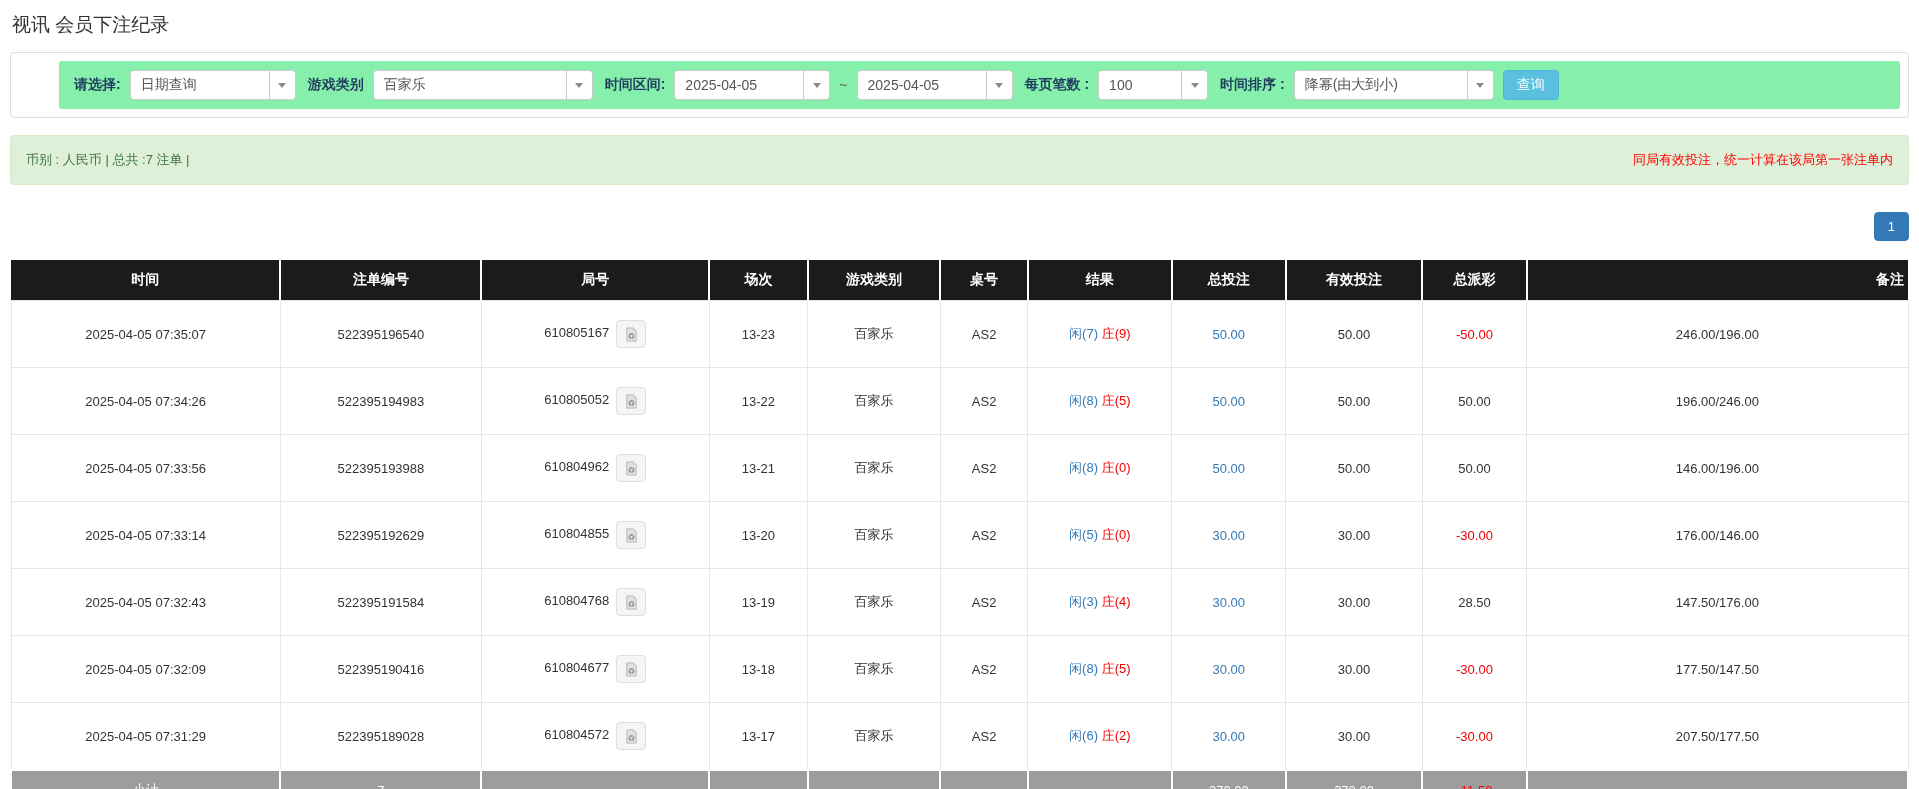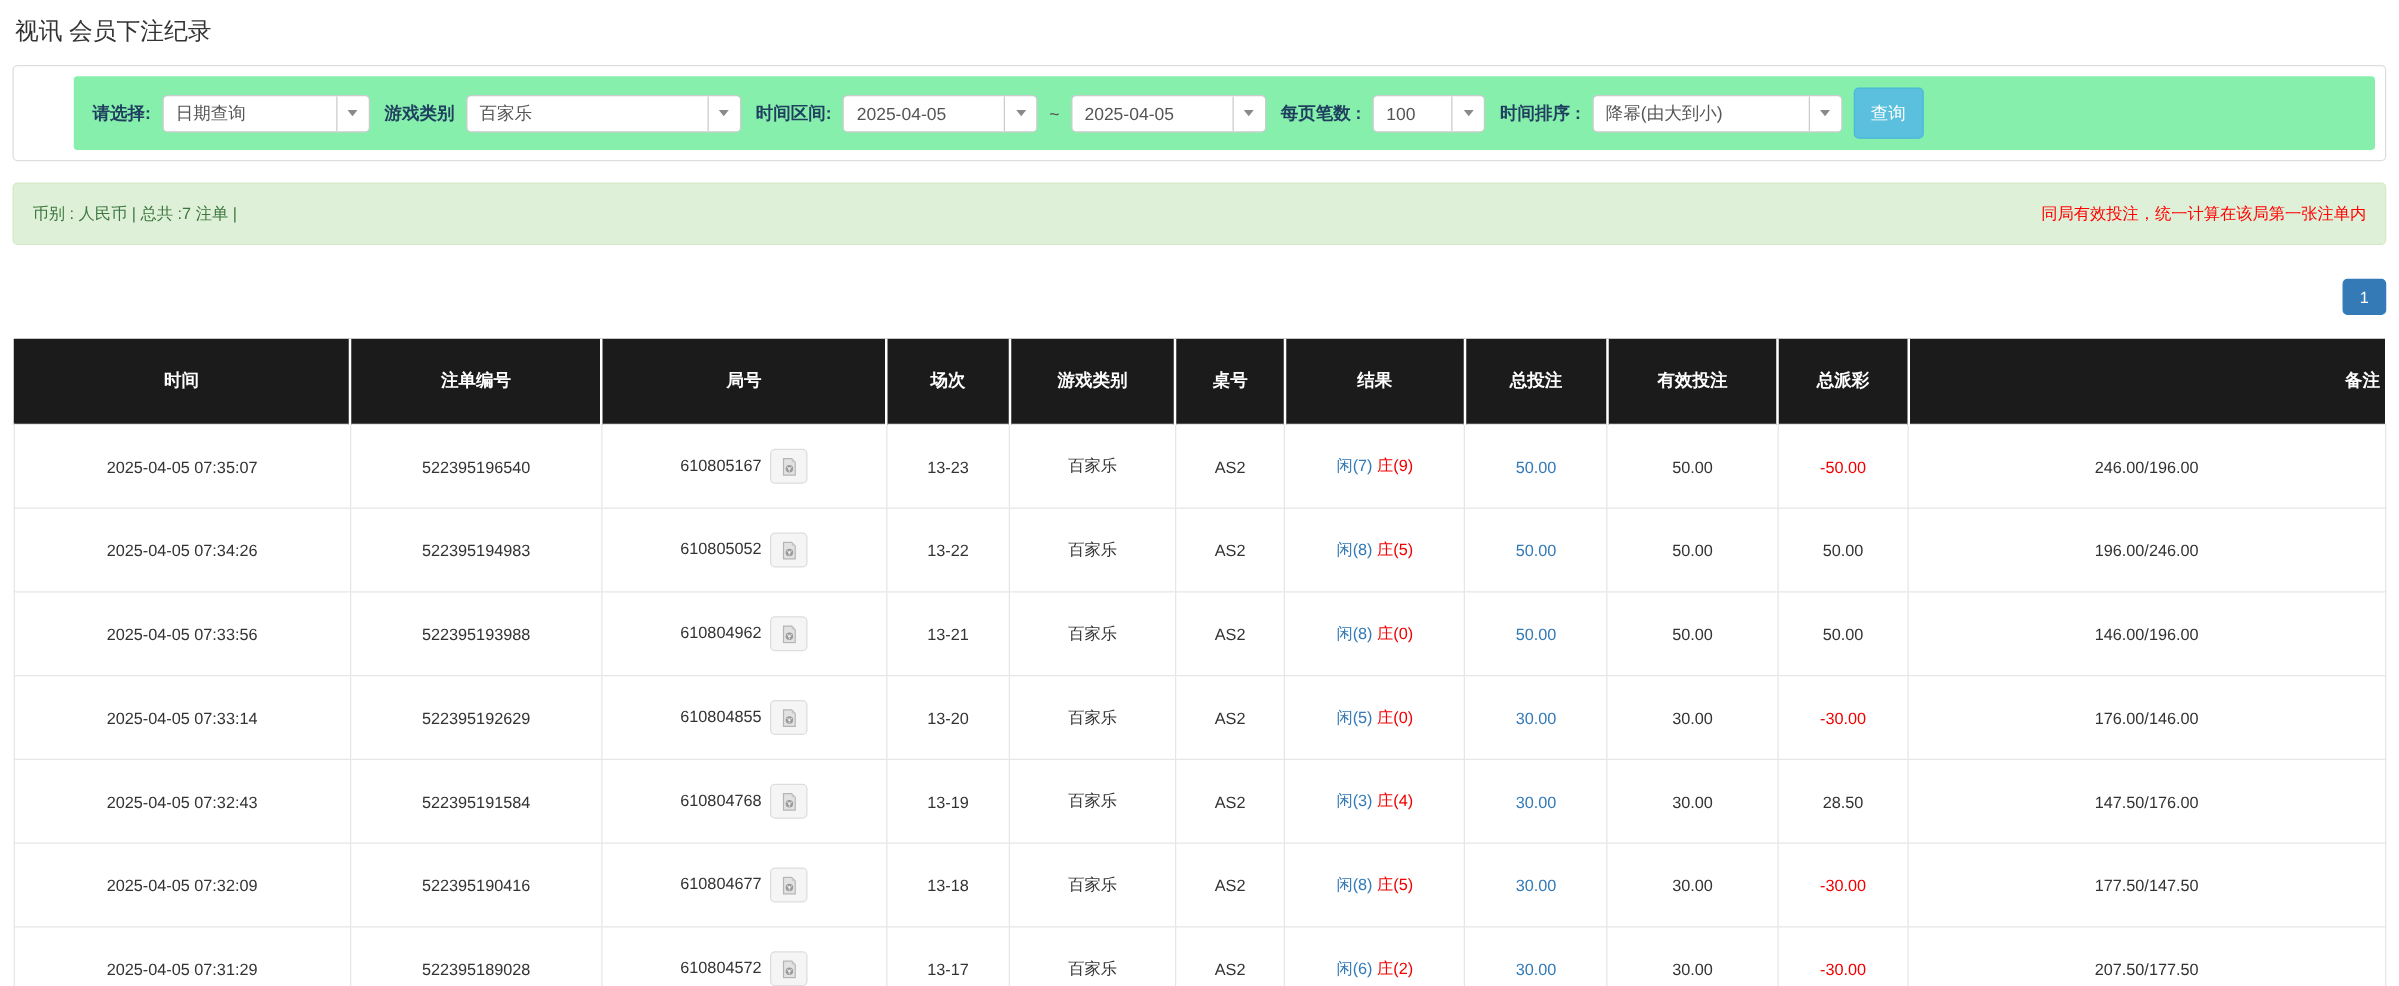"100" .w-pp { width: 90px -> 110px }
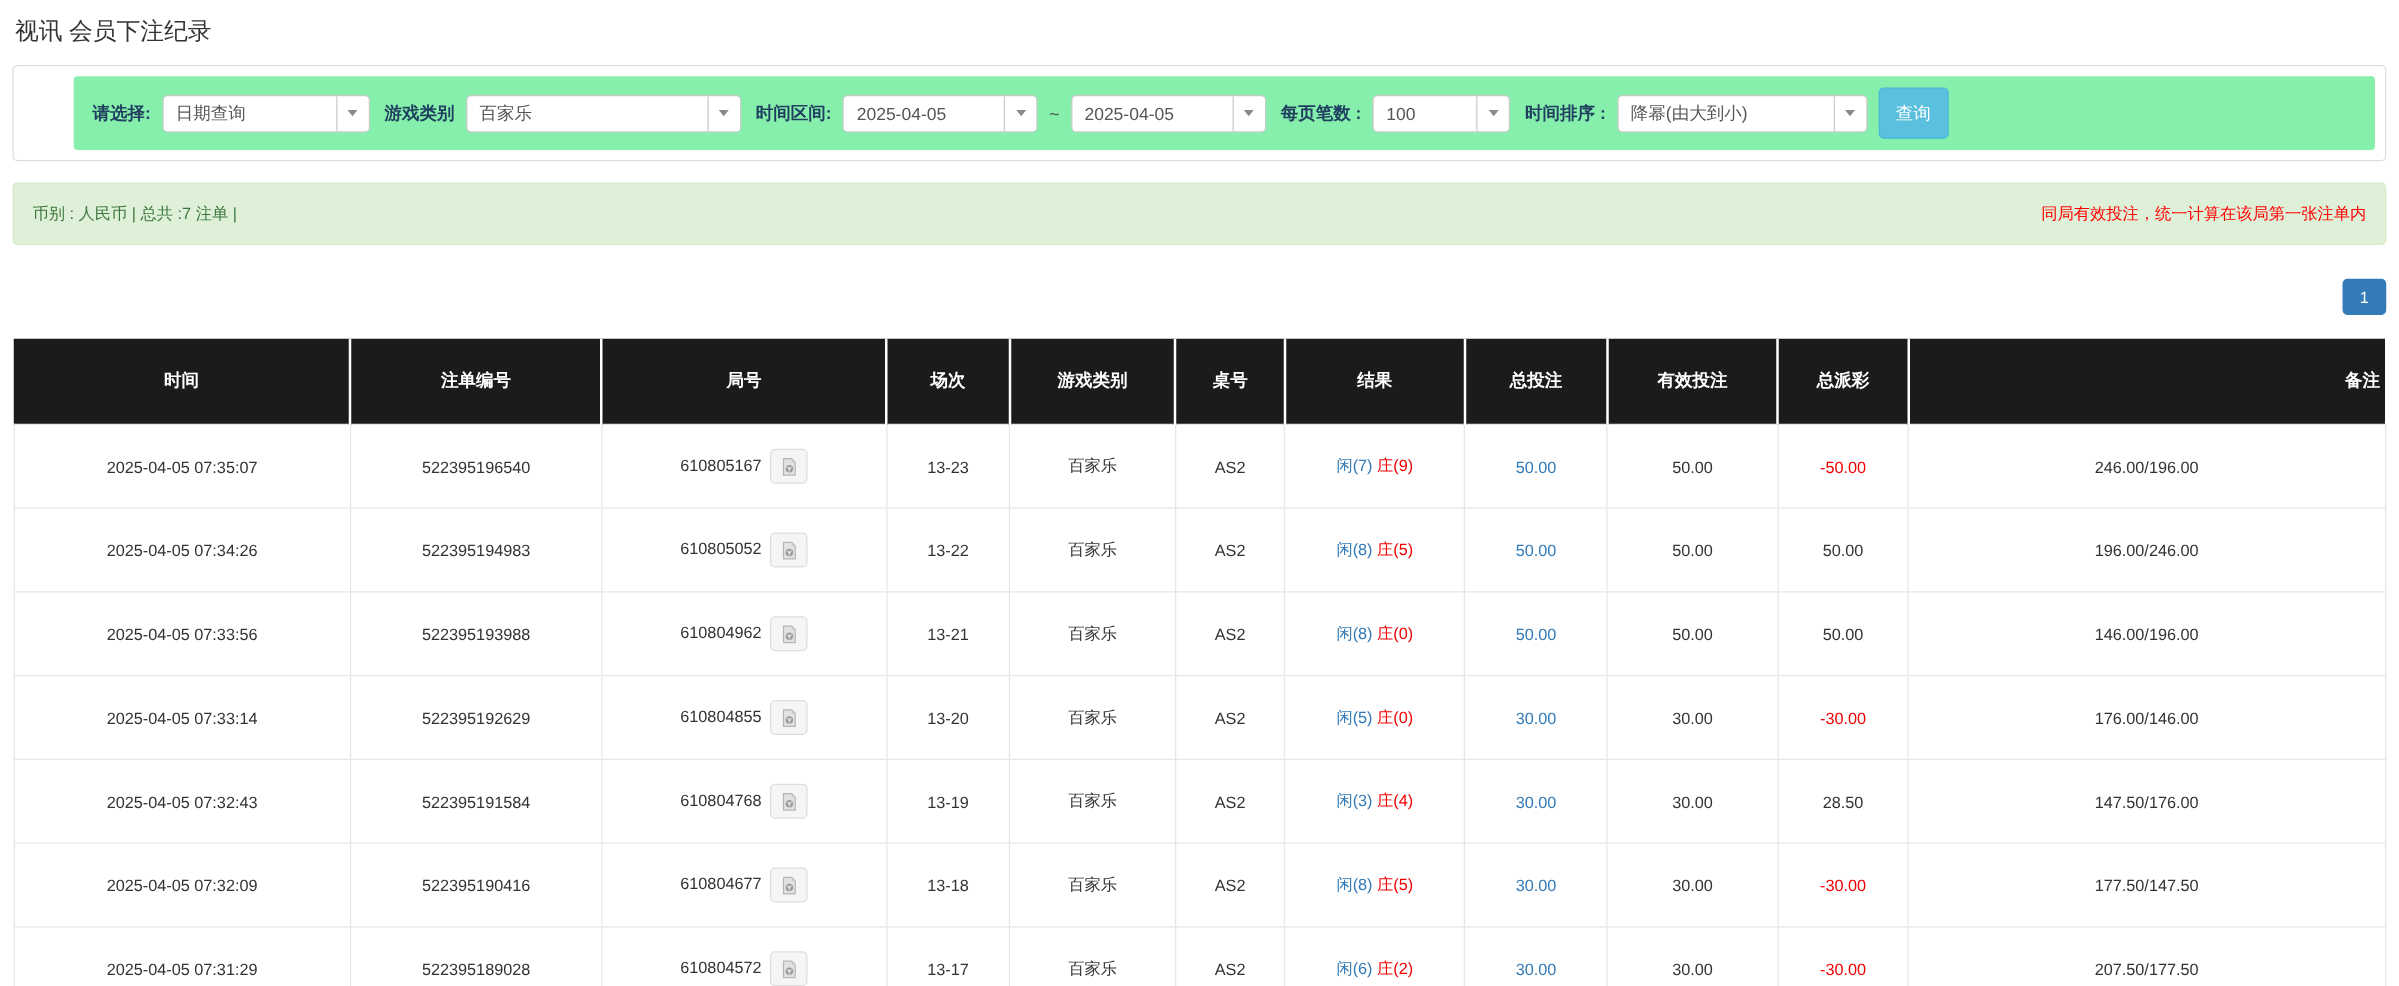"查询" .search-btn { height: 41px -> 30px }
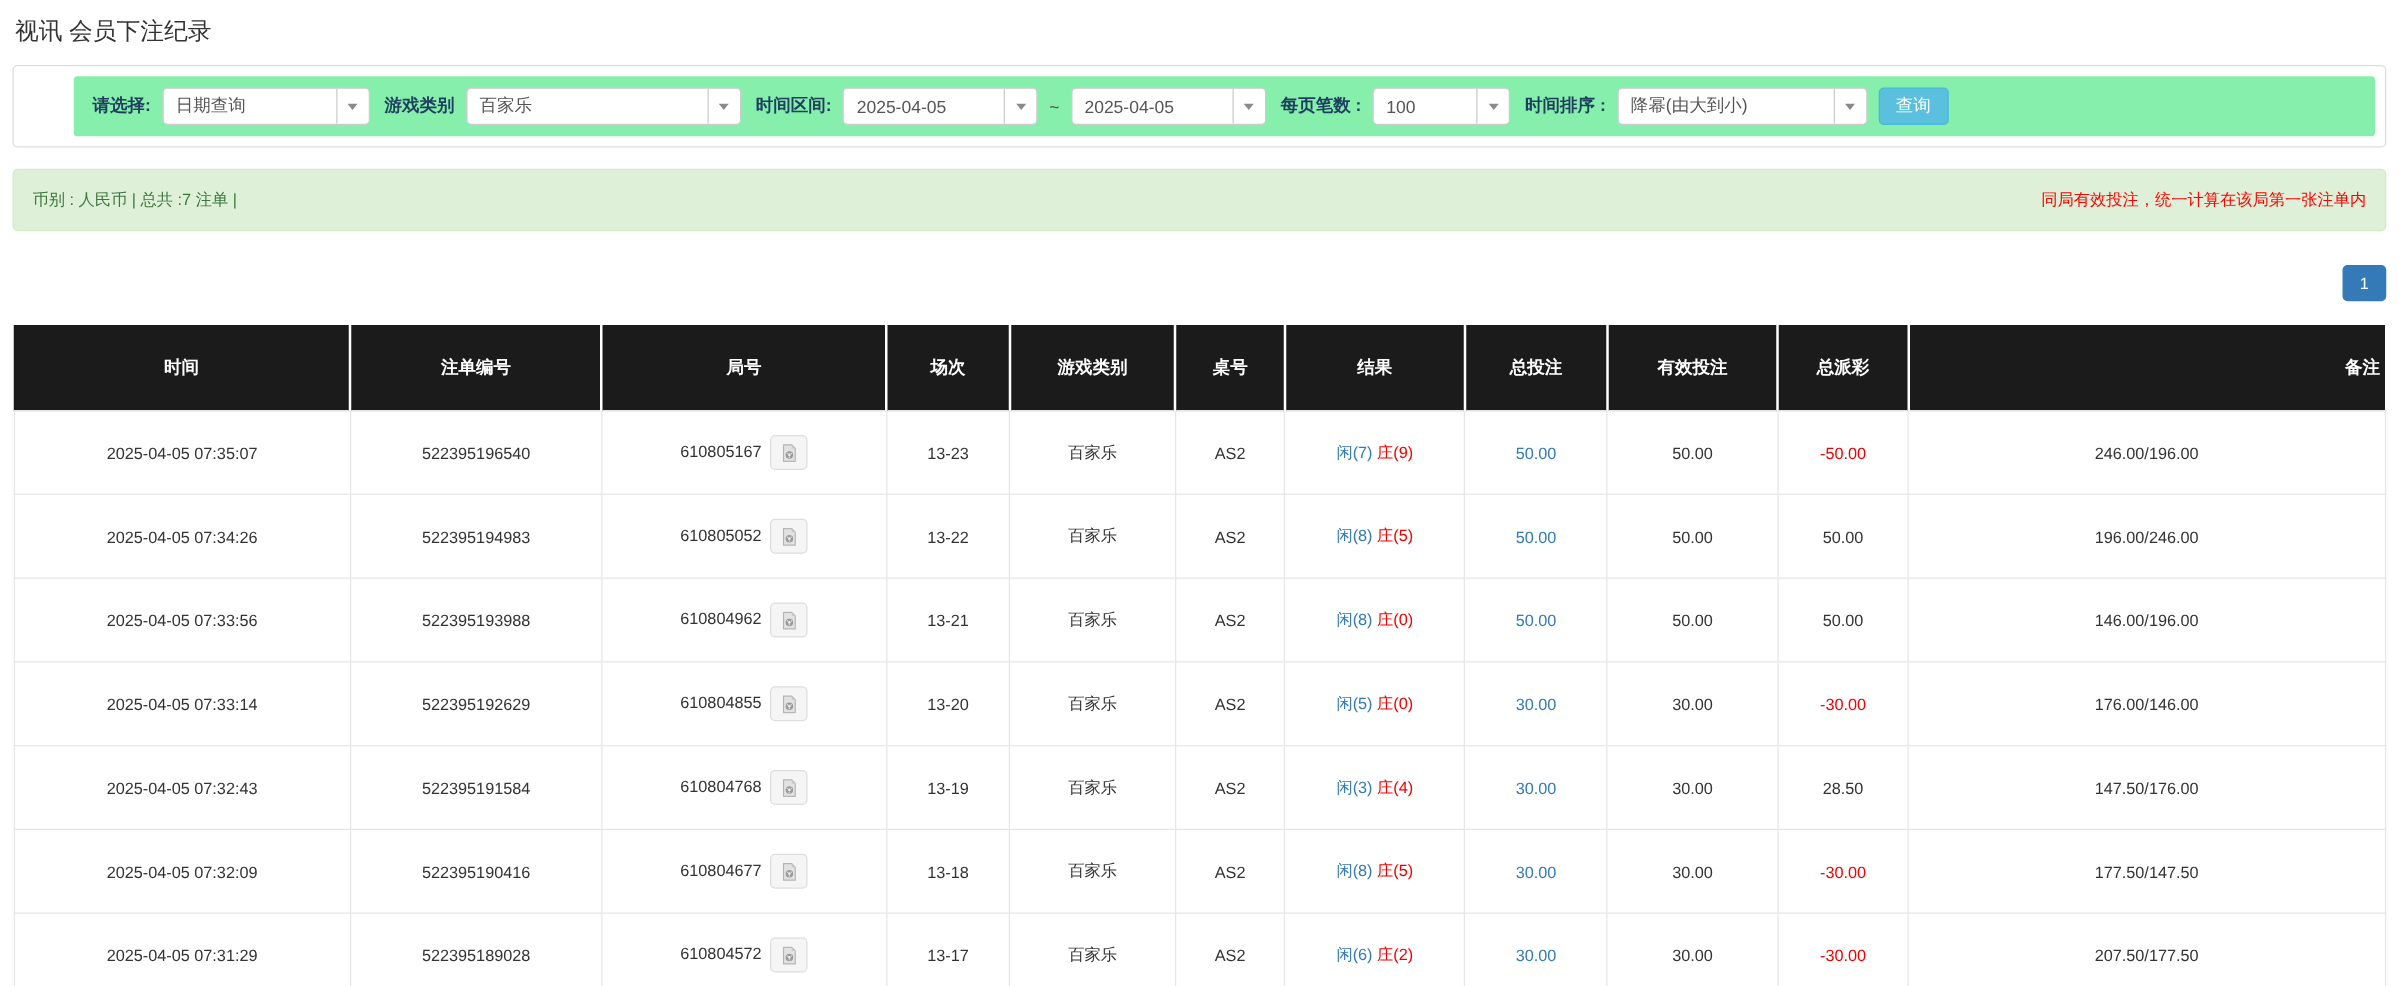"时间" table.records th { padding: 25px 4px -> 11px 4px }
